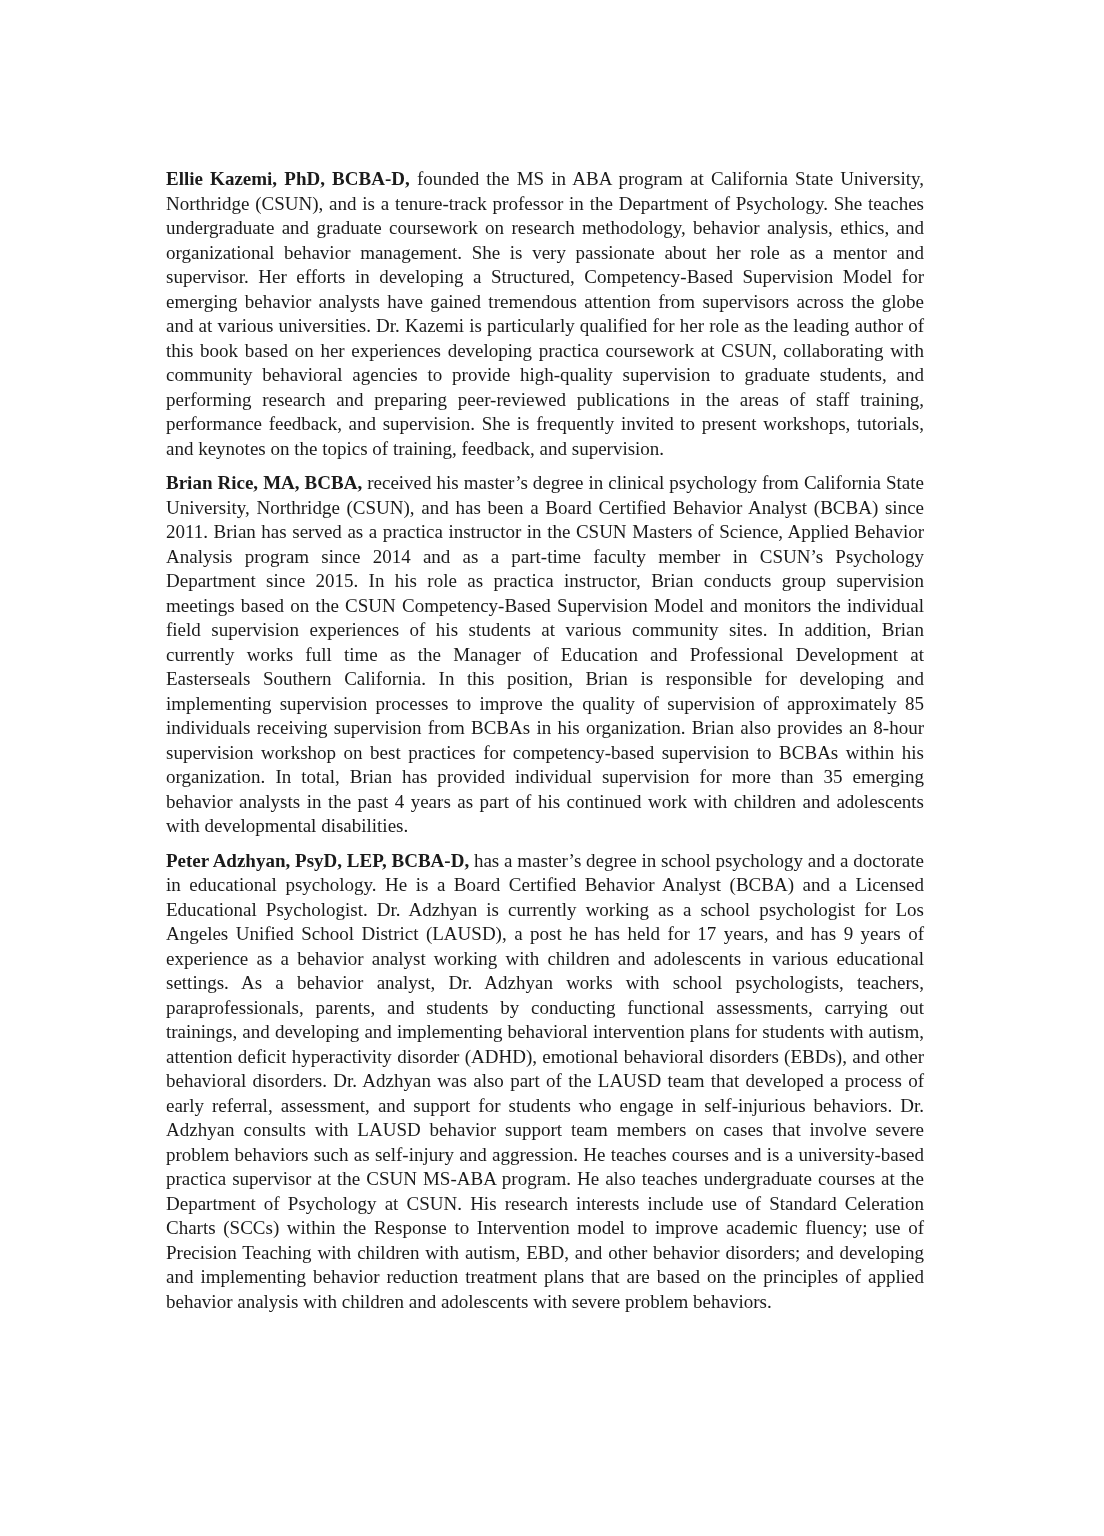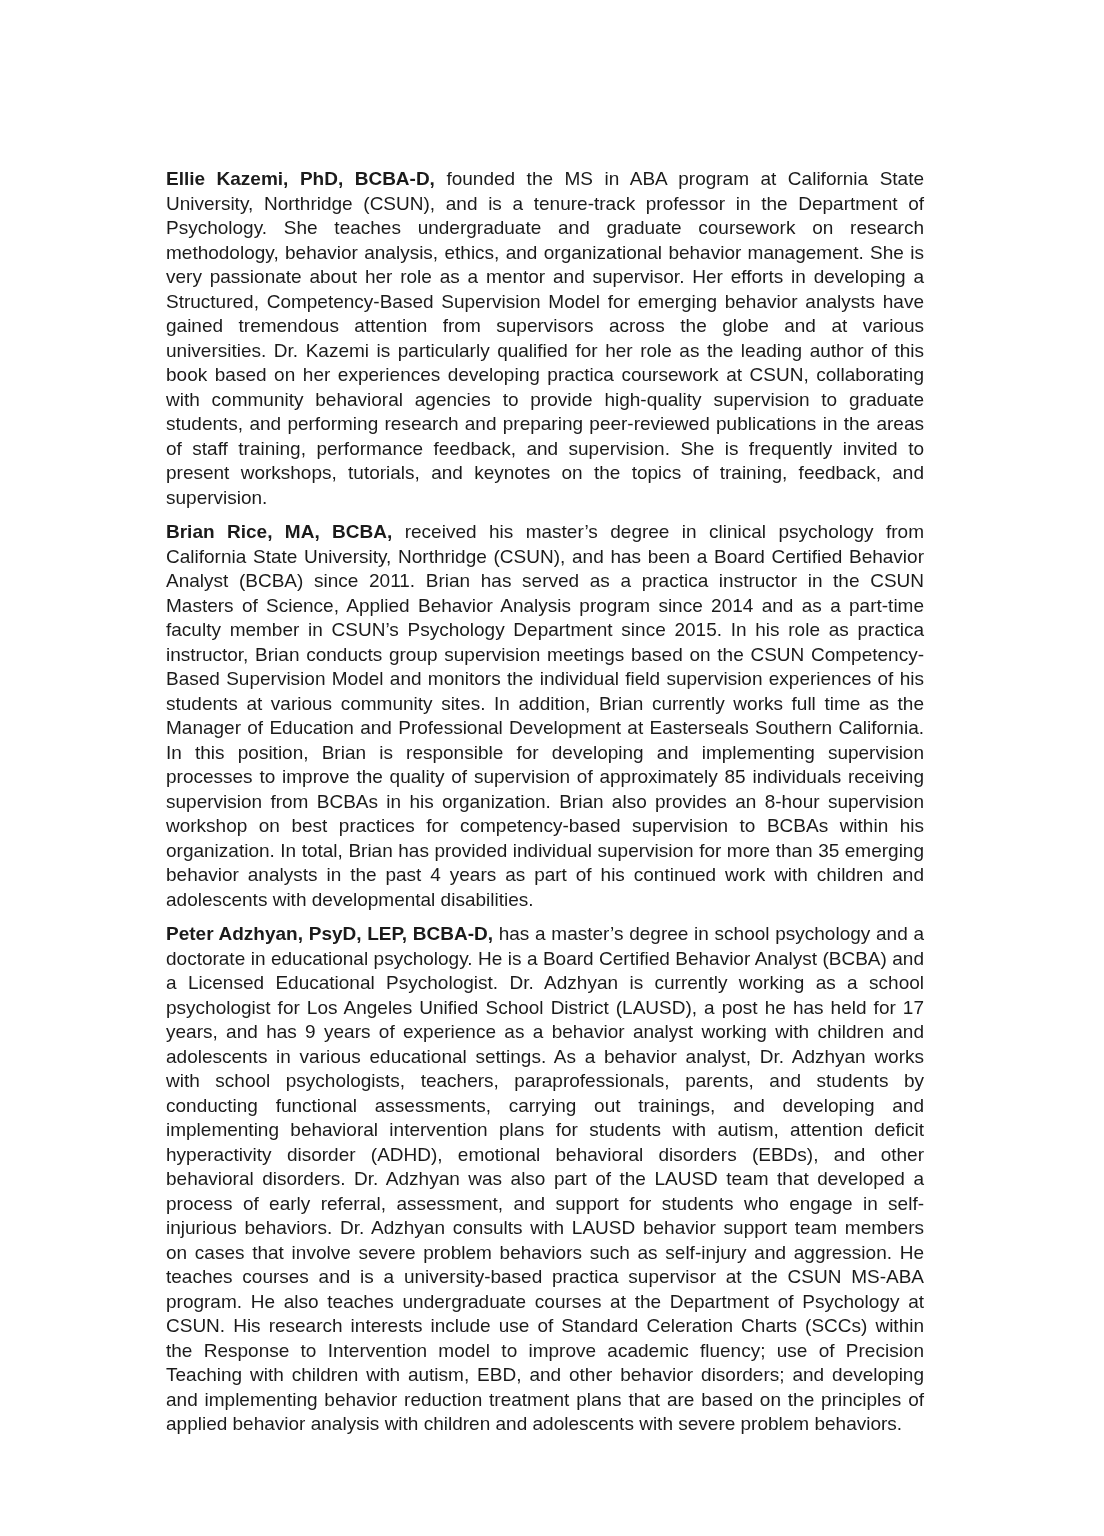"Ellie Kazemi, PhD, BCBA-D, founded" .bio { font-family: Liberation Sans, sans-serif -> Liberation Serif, serif }
